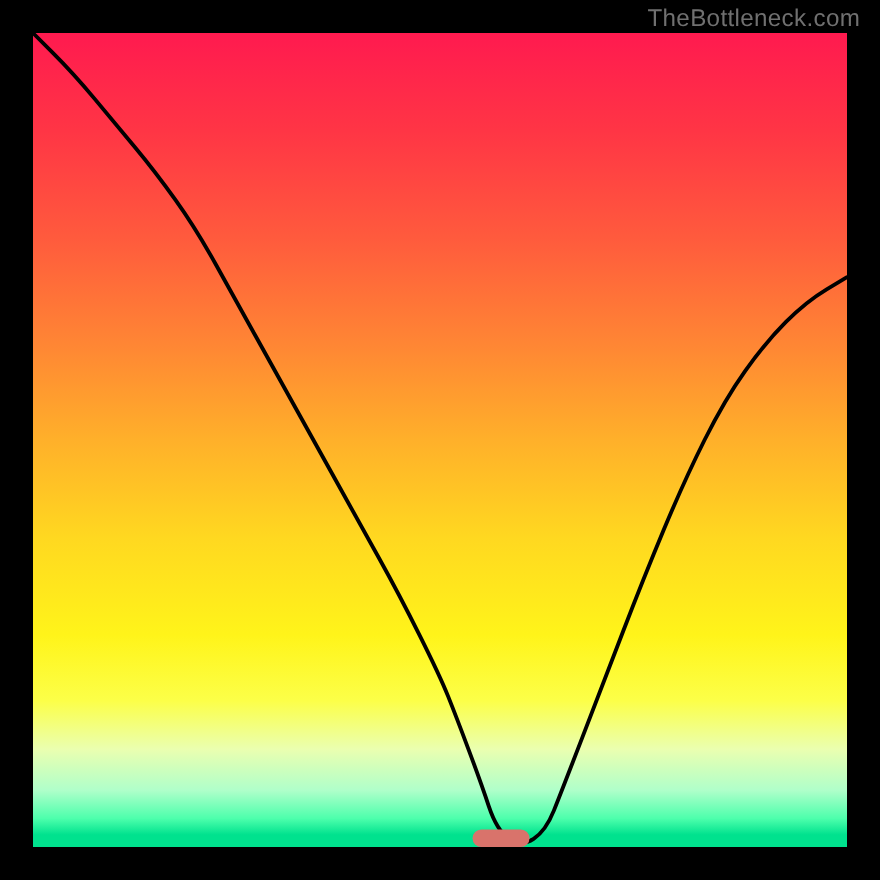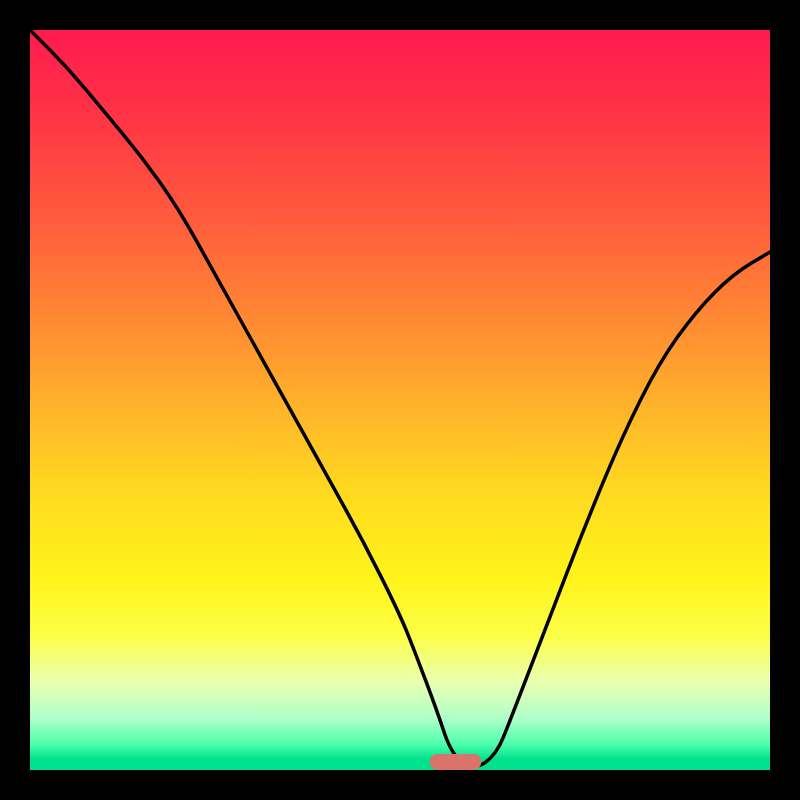"TheBottleneck.com" div.watermark { html: none -> <div>TheBottleneck.com</div> }
